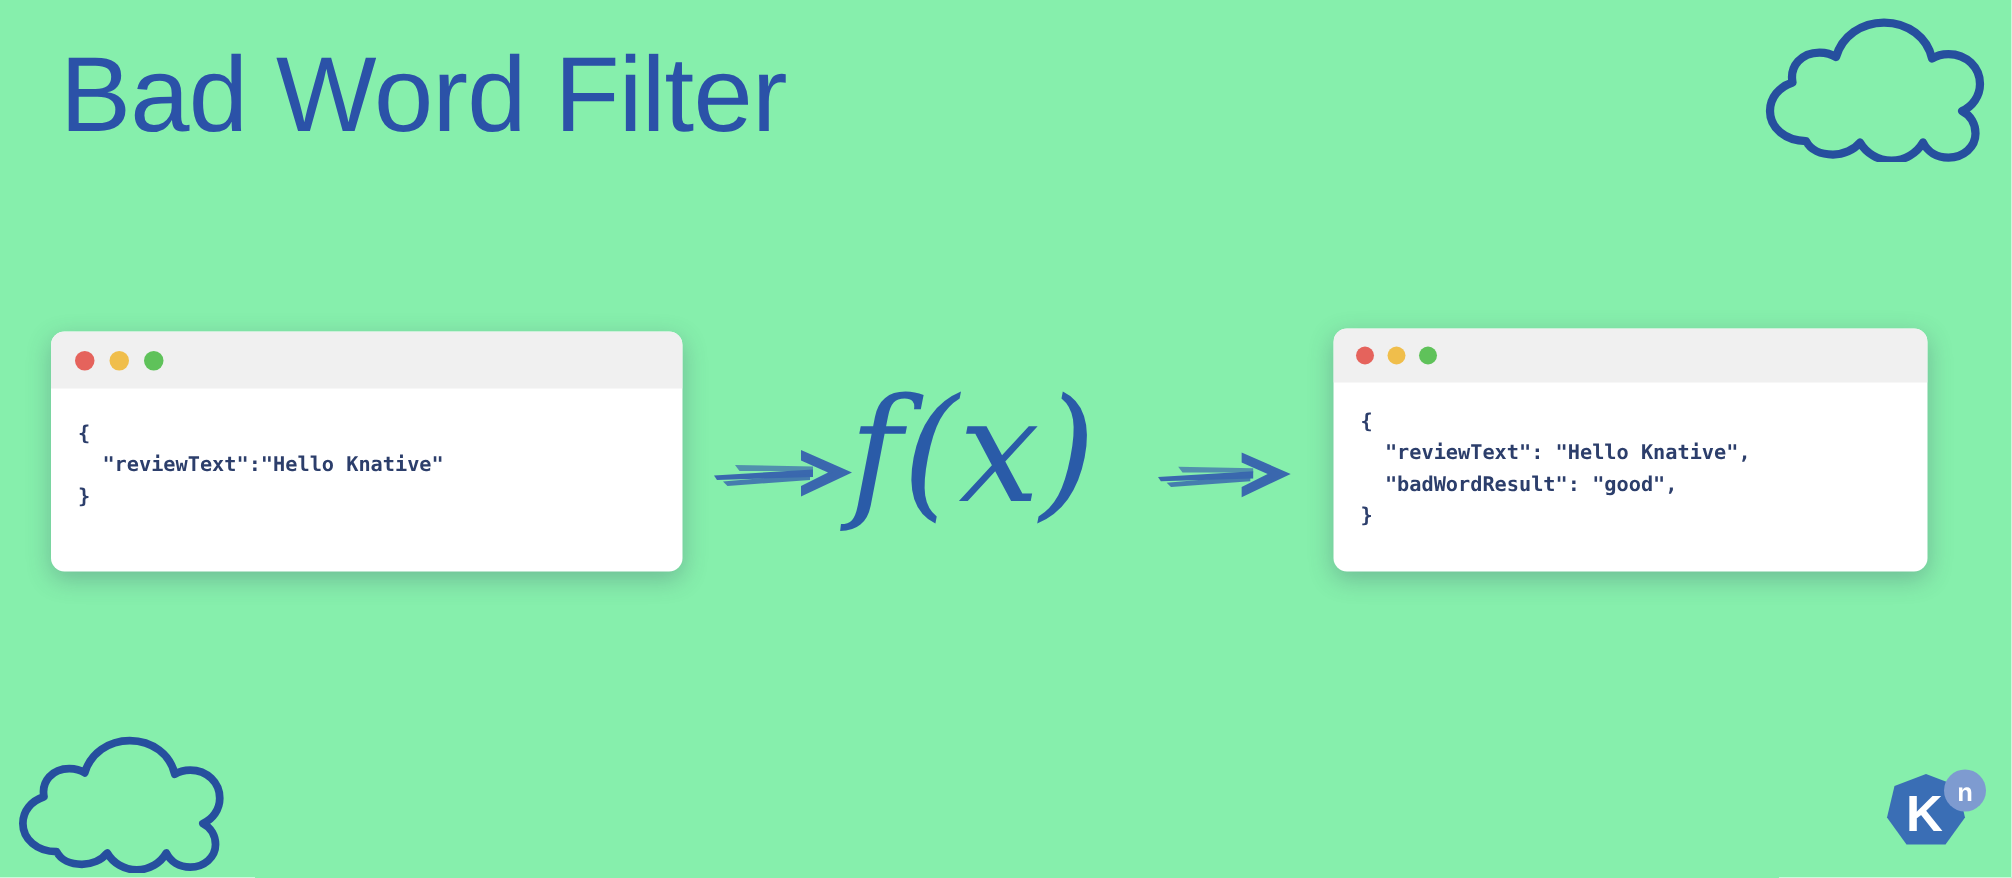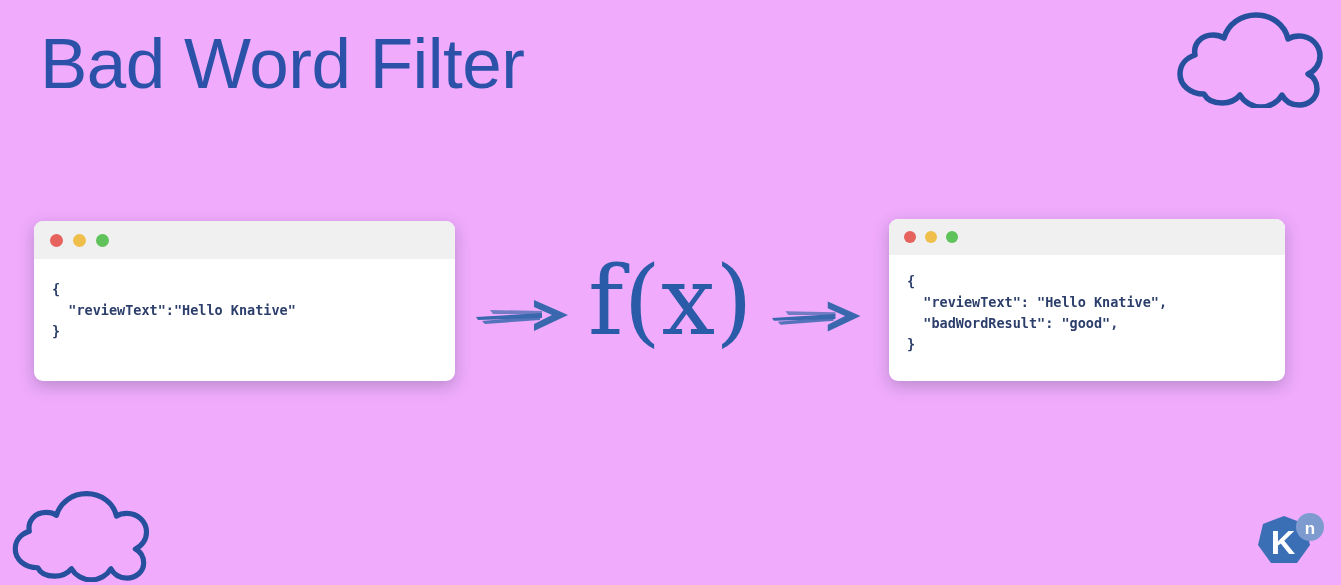"Bad Word Filter" #slide { background: #f0abfc -> #86efac }
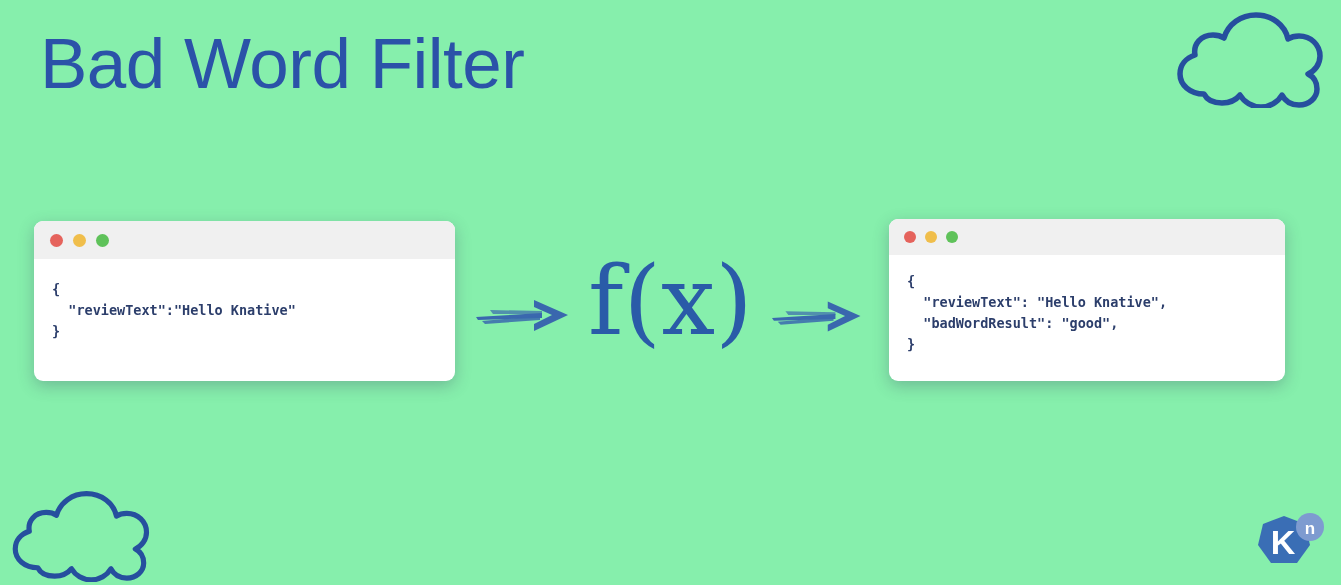"f(x)" #fx-label { font-style: none -> italic; left: 588px -> 566px }
